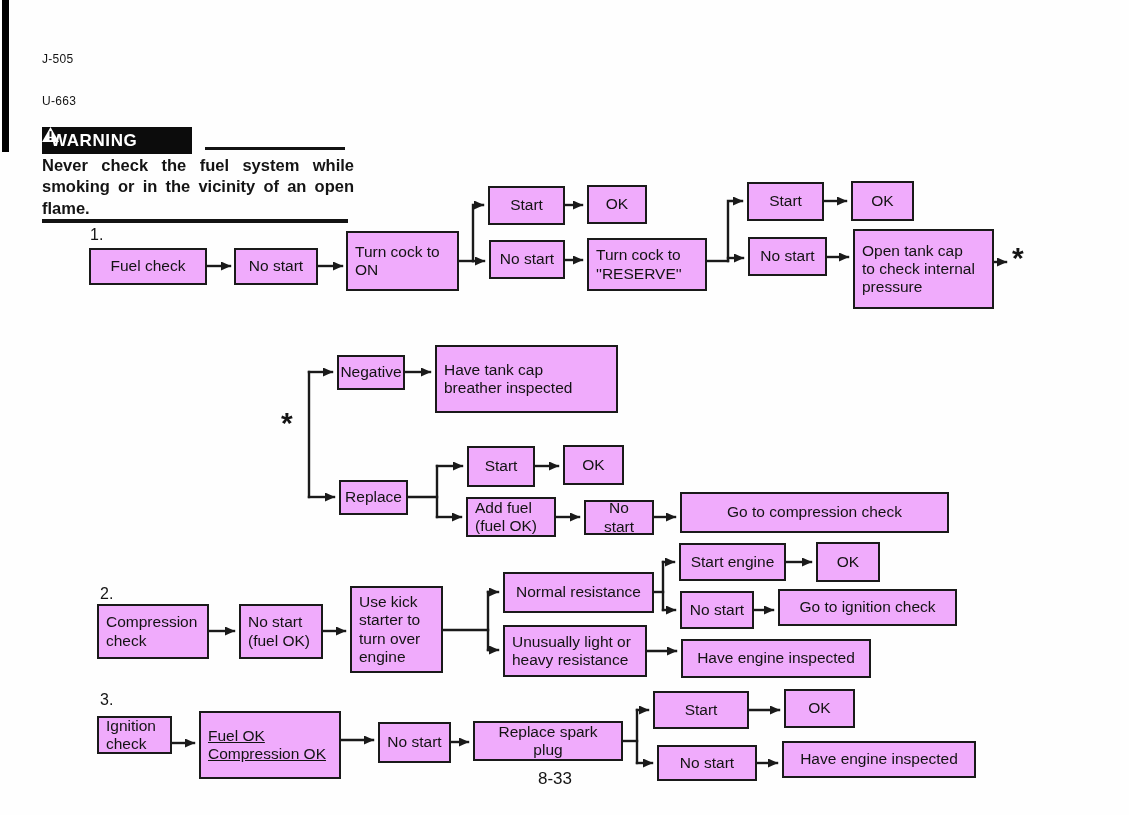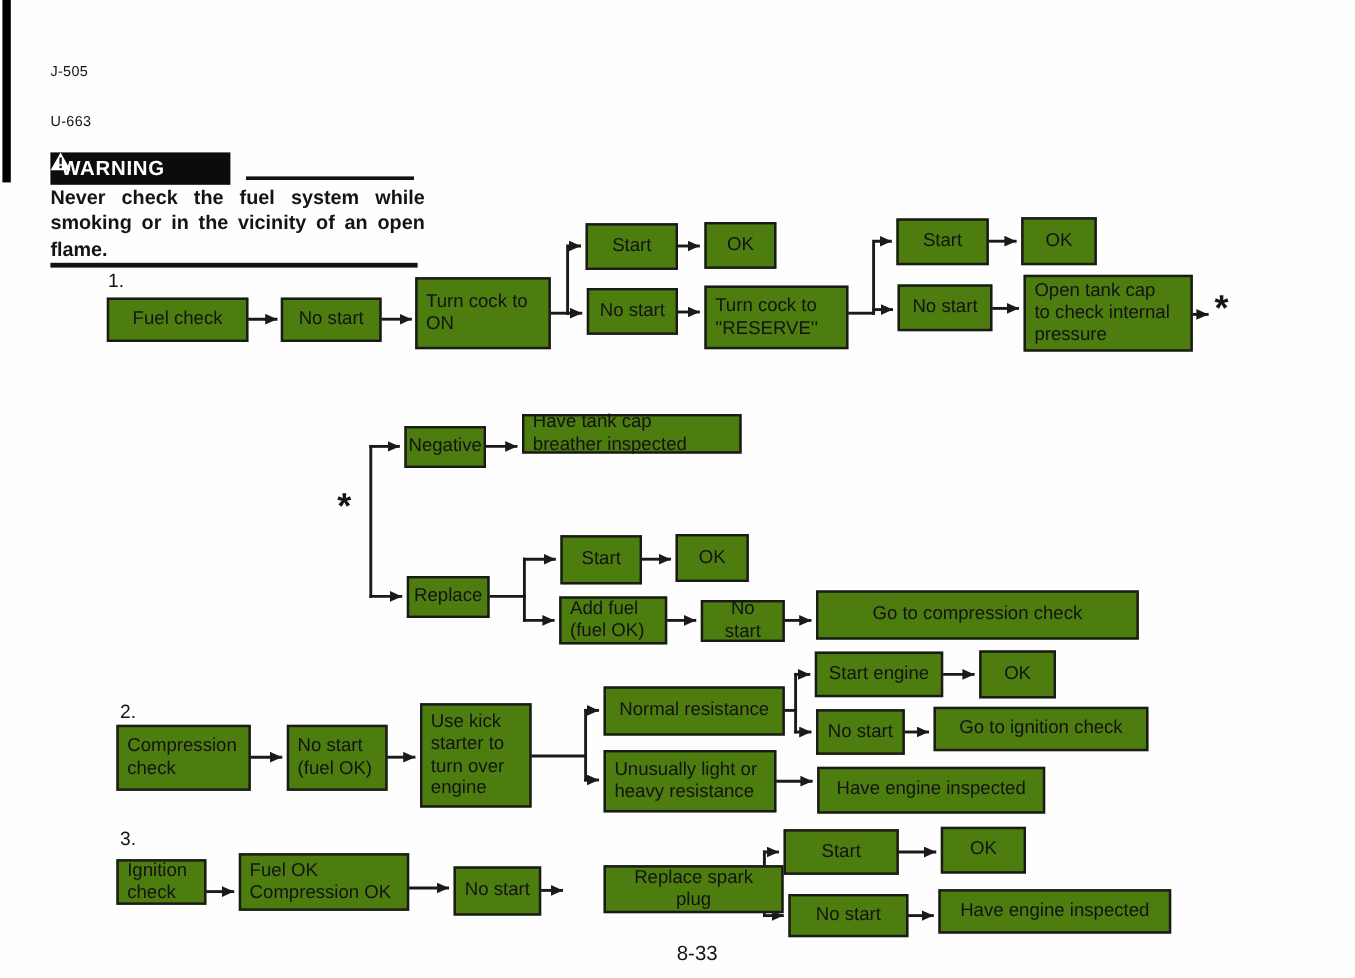"Start" .box { background: #4d7c0f -> #f0abfc }
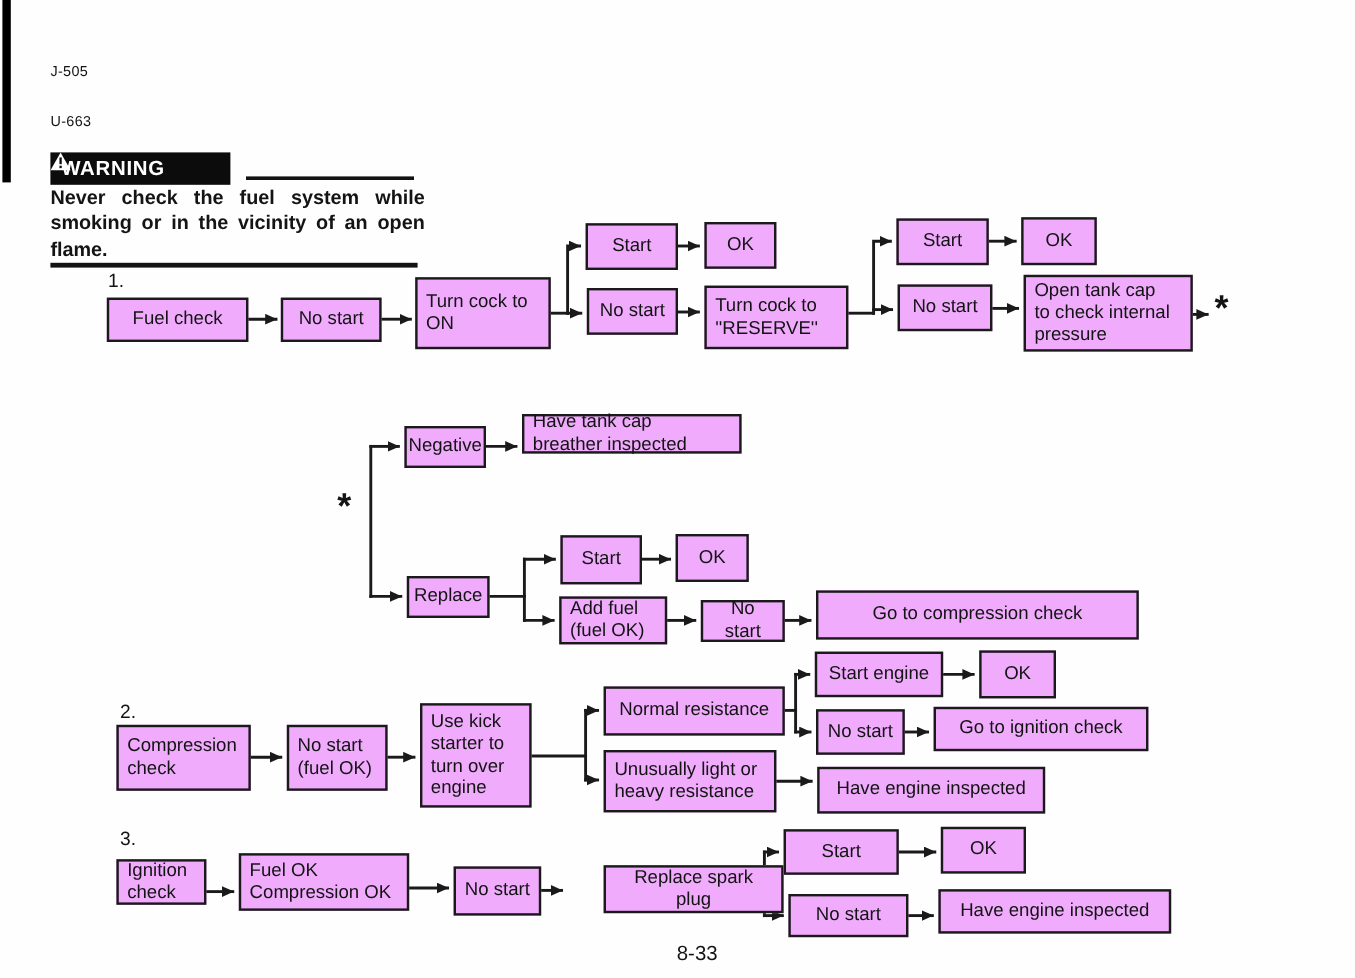"Open tank cap" div.box { height: 64px -> 80px }
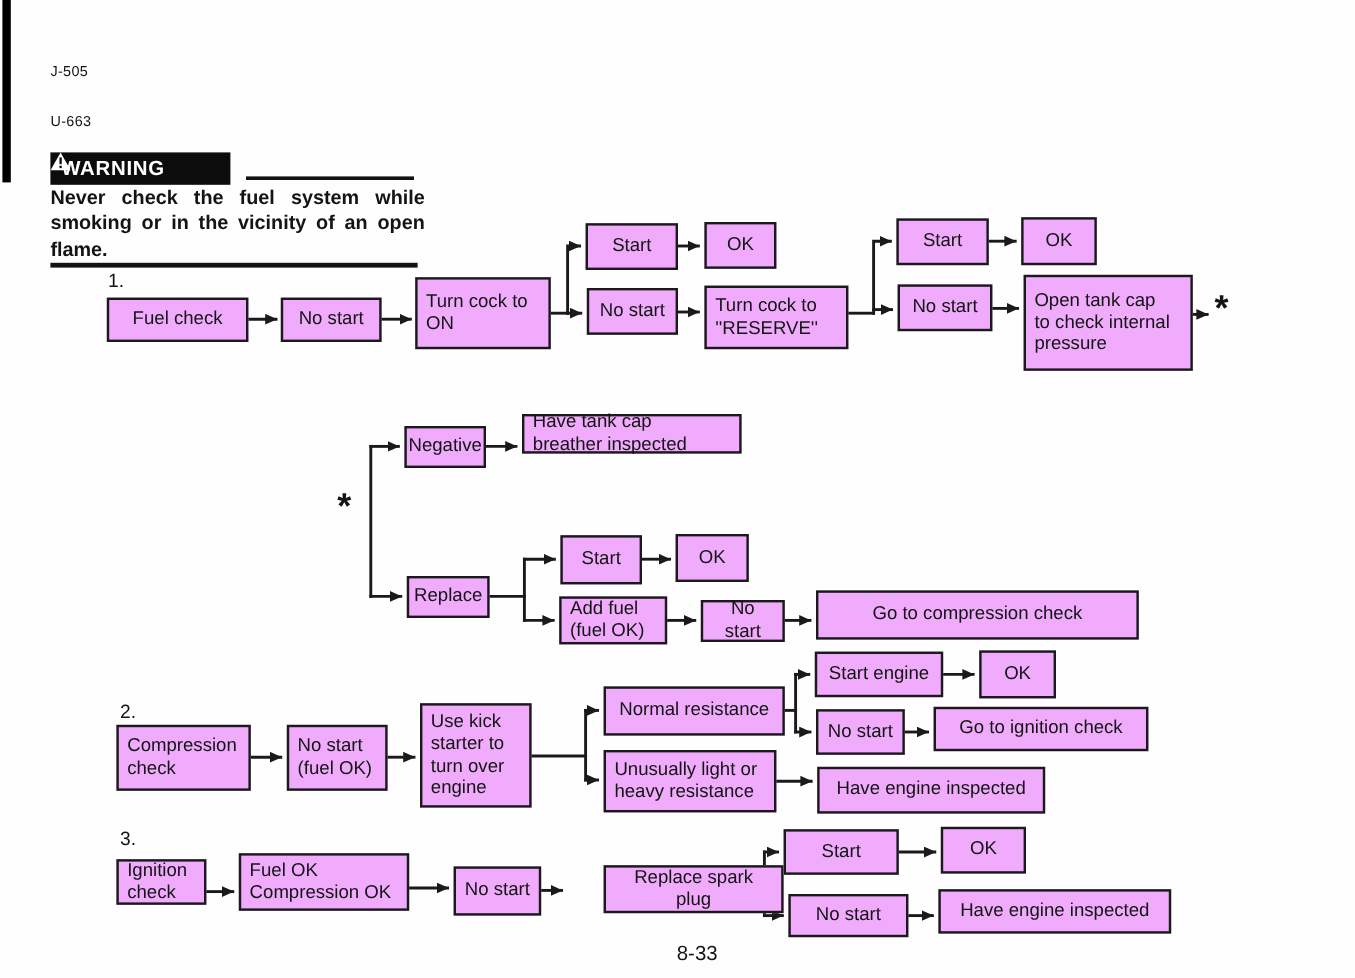"Have tank cap" div.box { height: 33px -> 68px }
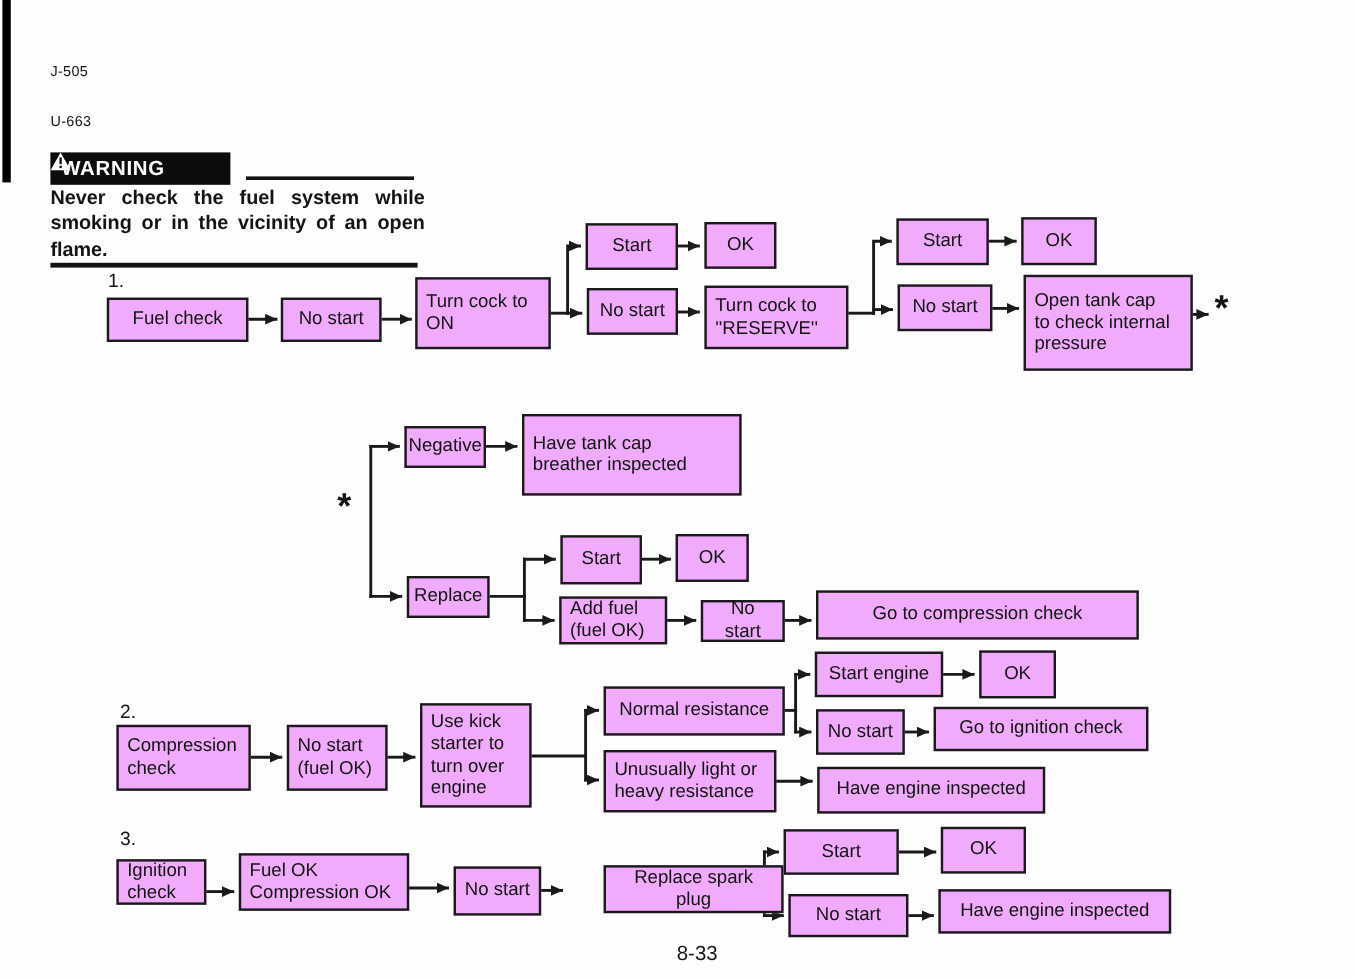"Fuel OK" div.box { height: 48px -> 68px; text-decoration: none -> underline }
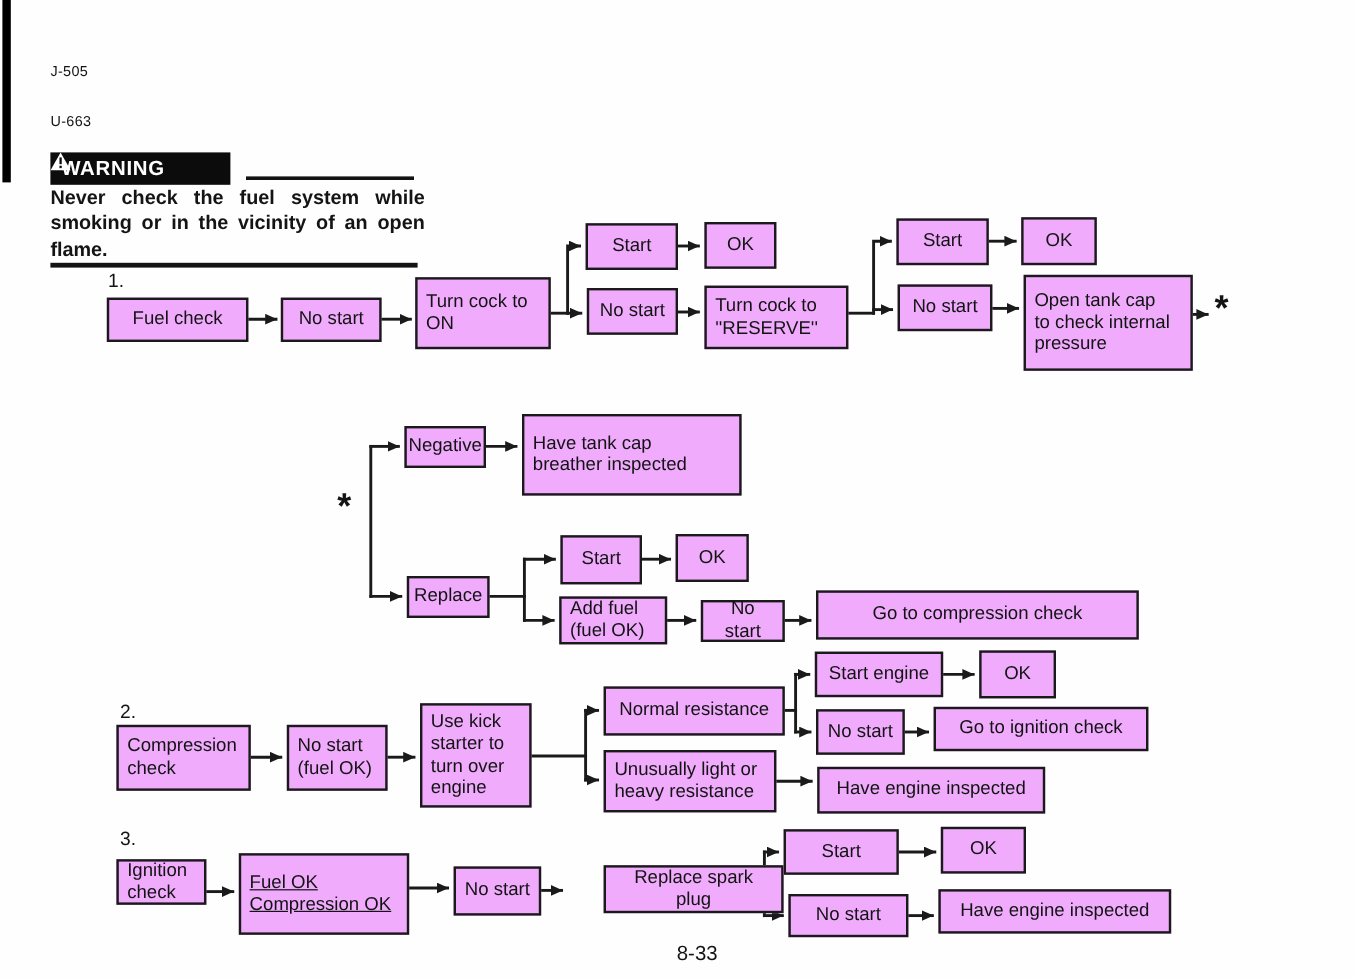"Replace spark plug" div.box { margin-left: 30px -> none }
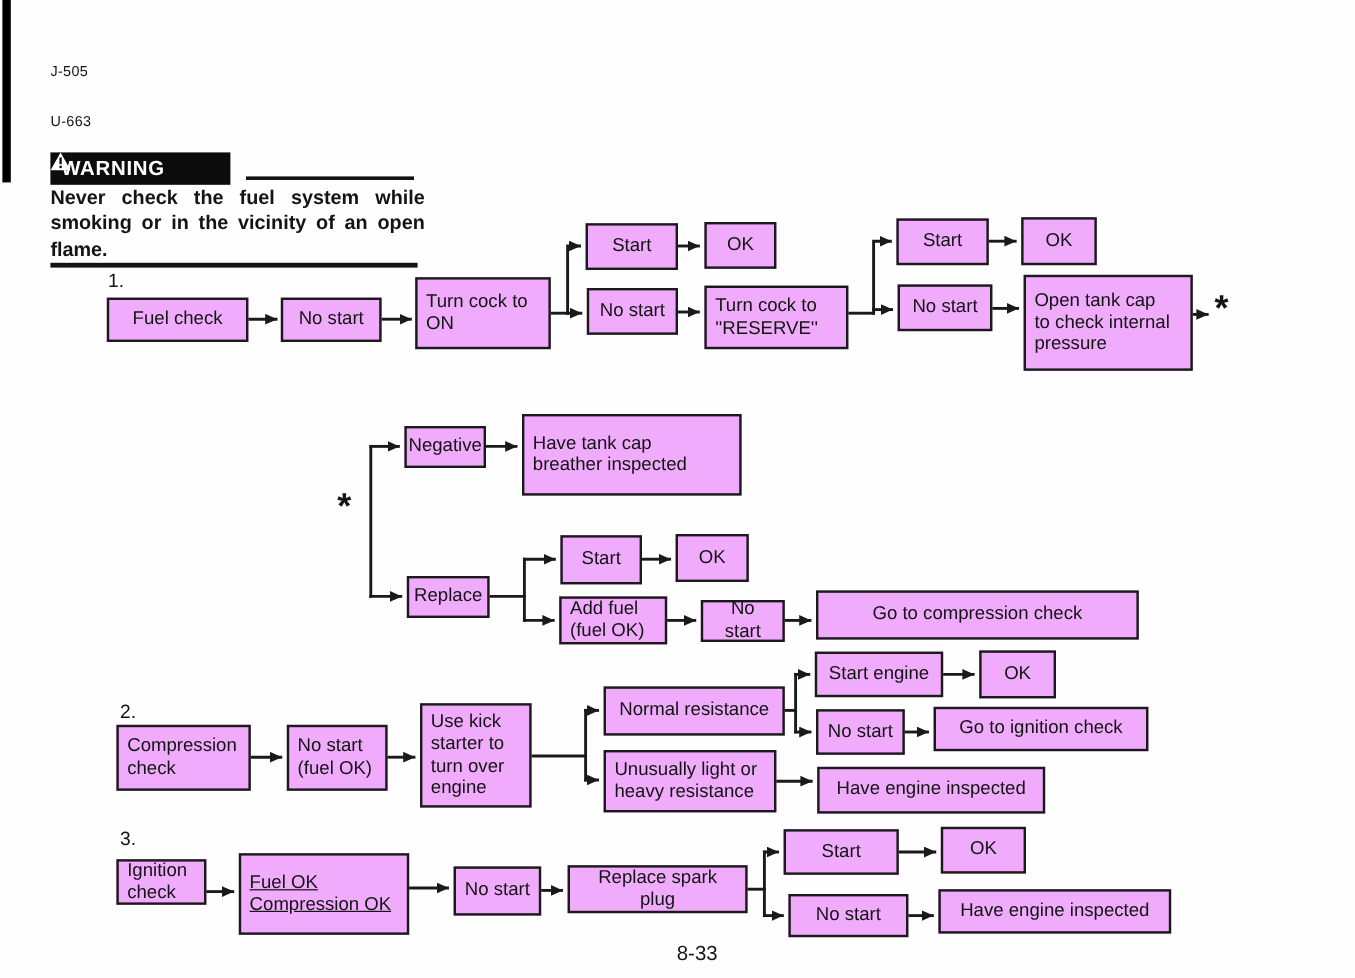"8-33" #pagenum { margin-top: 16px -> none; text-align: right -> left }
